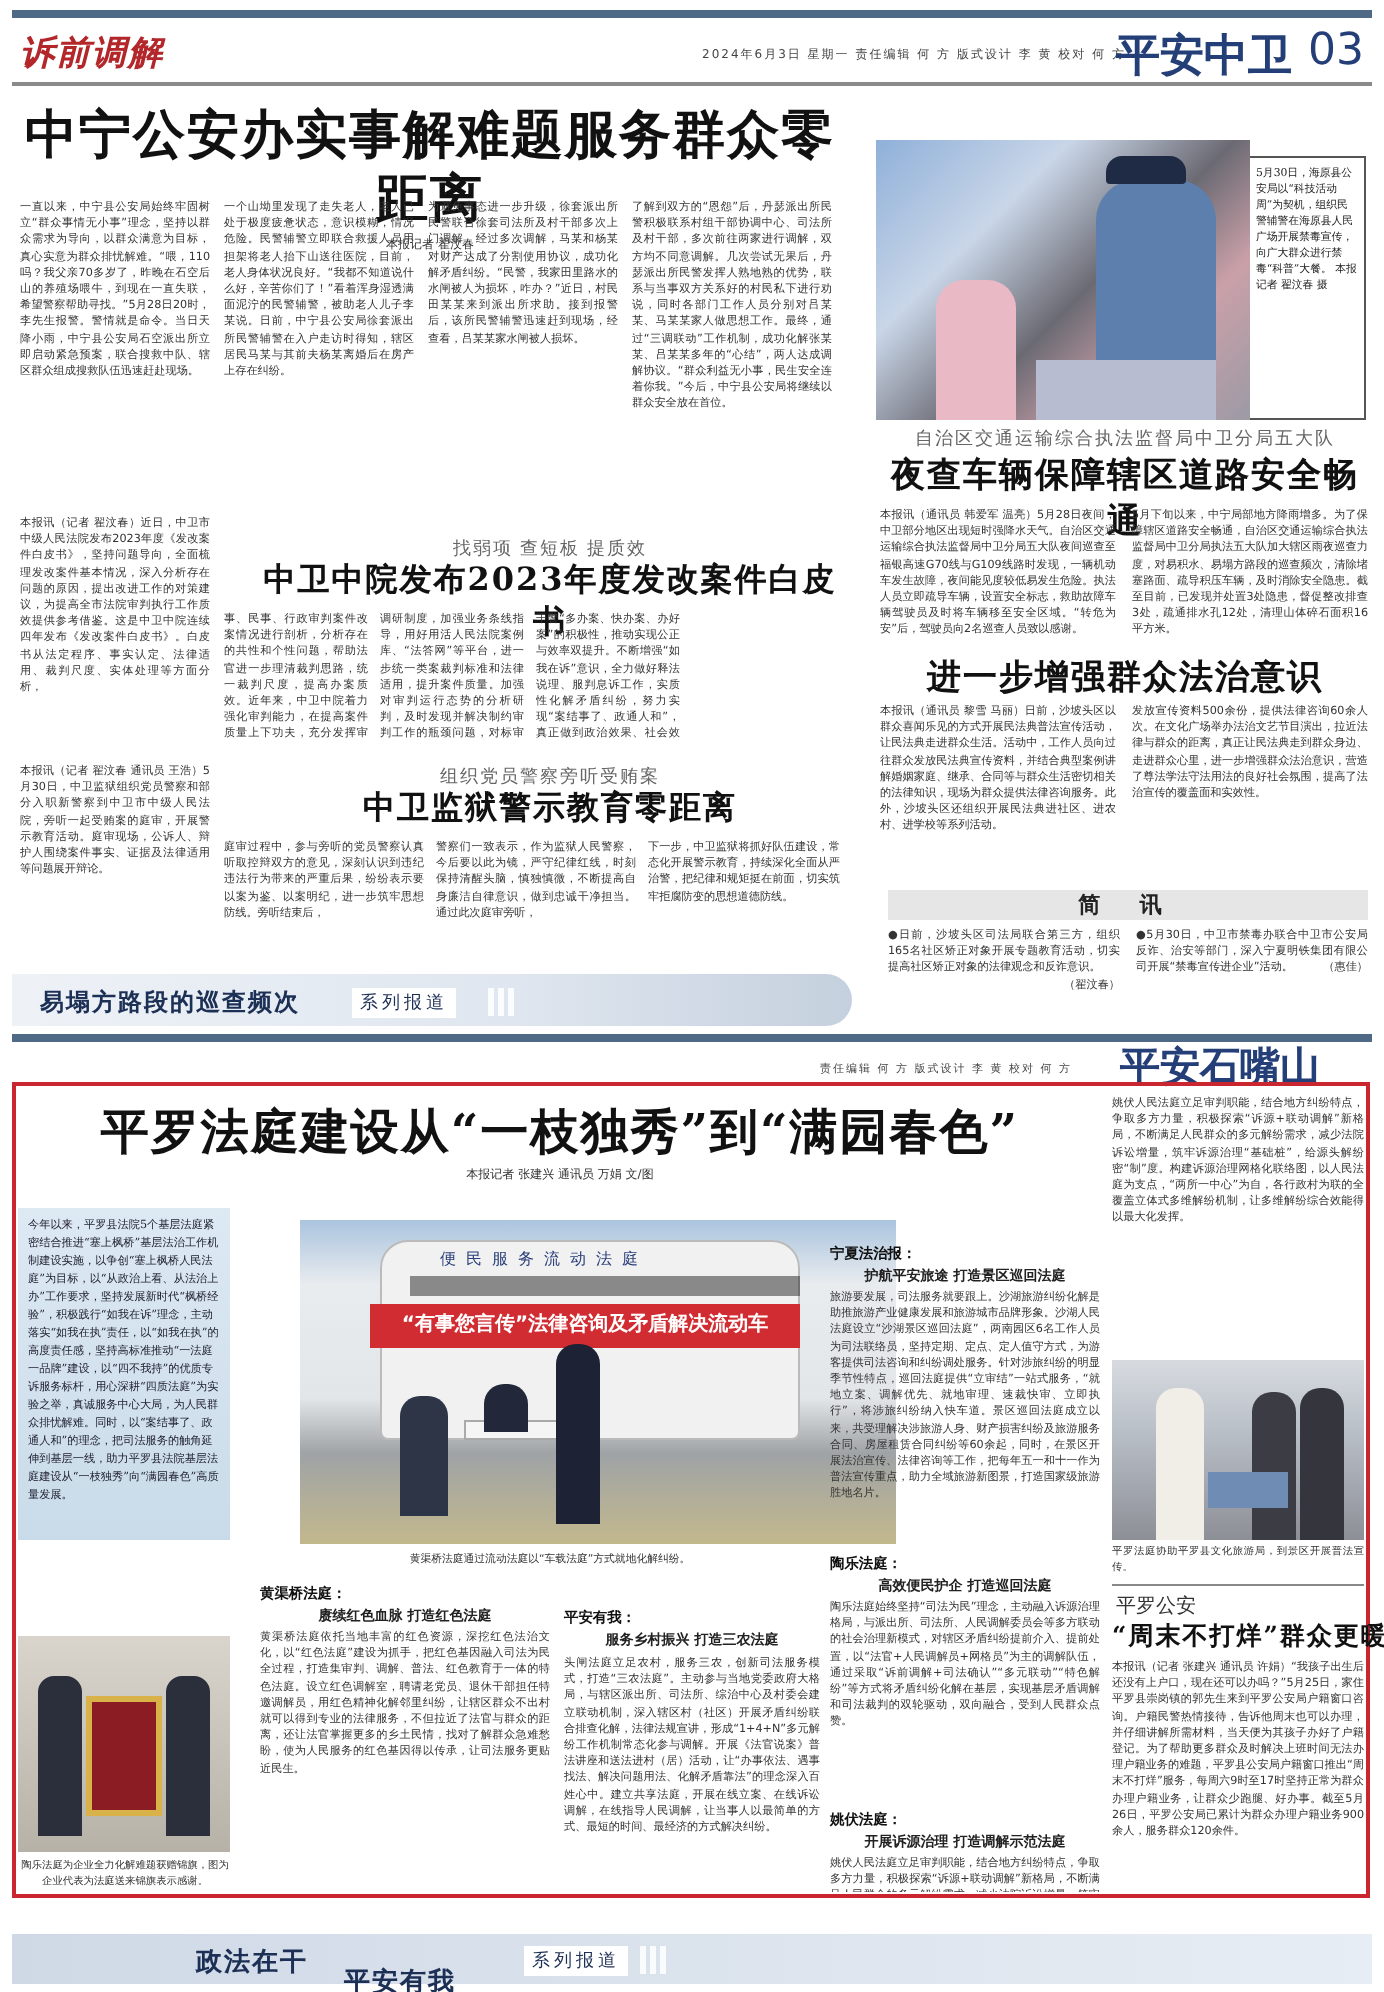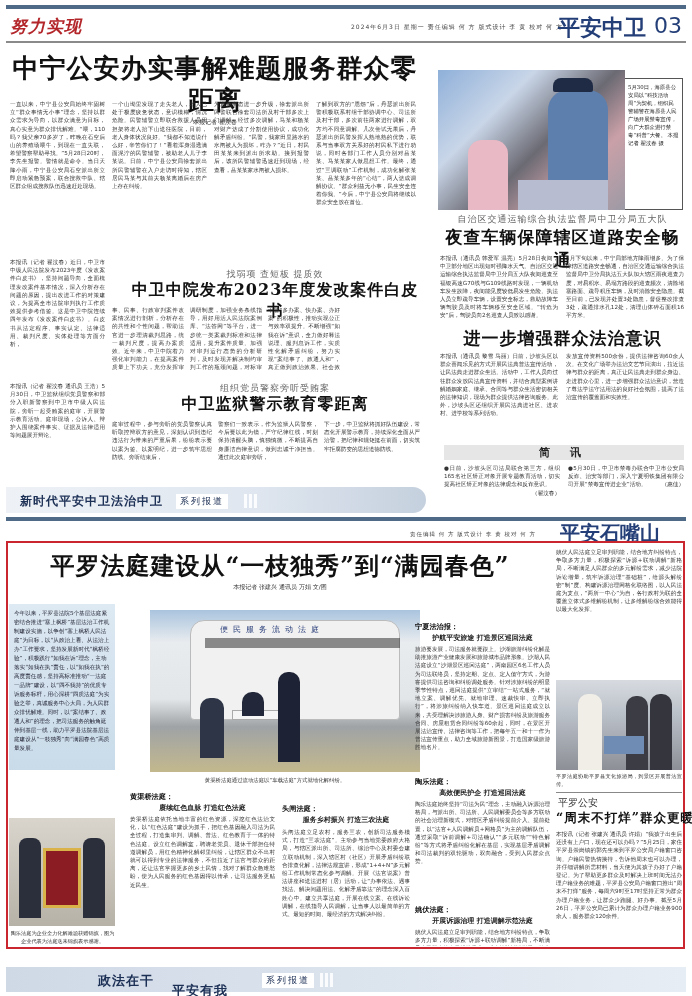"努力实现" div.abs { text: 努力实现 -> 诉前调解 }
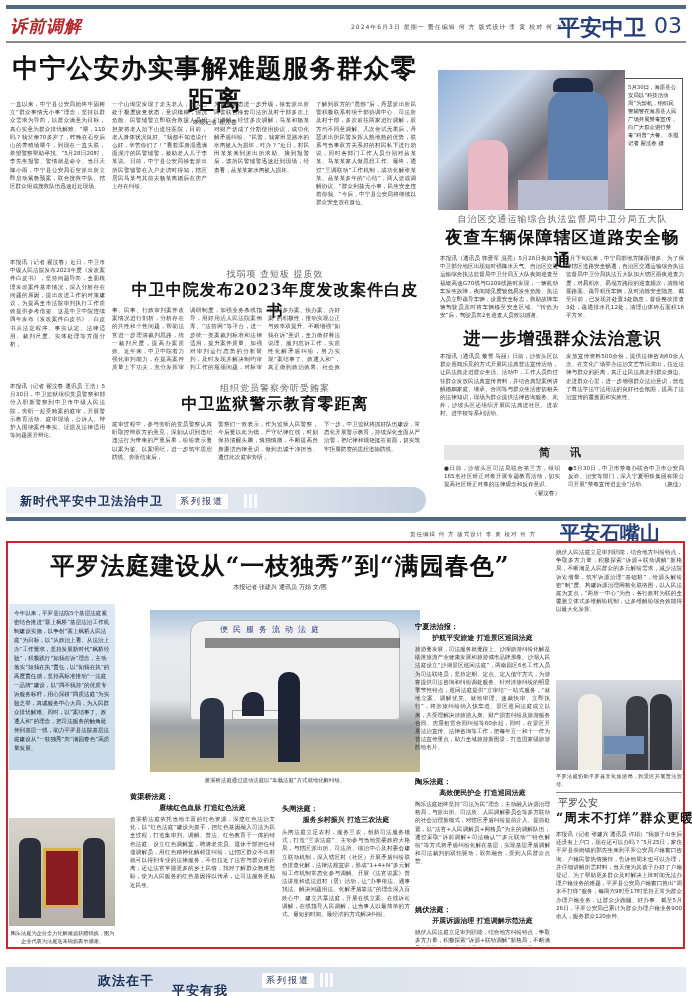"新时代平安中卫法治中卫" span.abs { text: 新时代平安中卫法治中卫 -> 易塌方路段的巡查频次 }
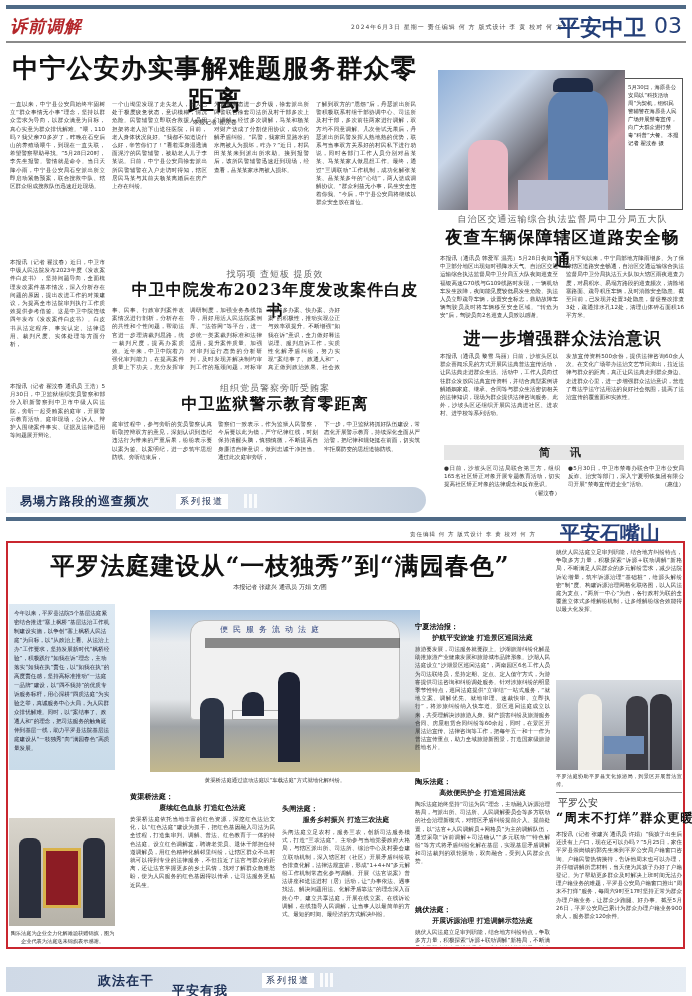"便民服务流动法庭" div.abs { width: 270px -> 298px }
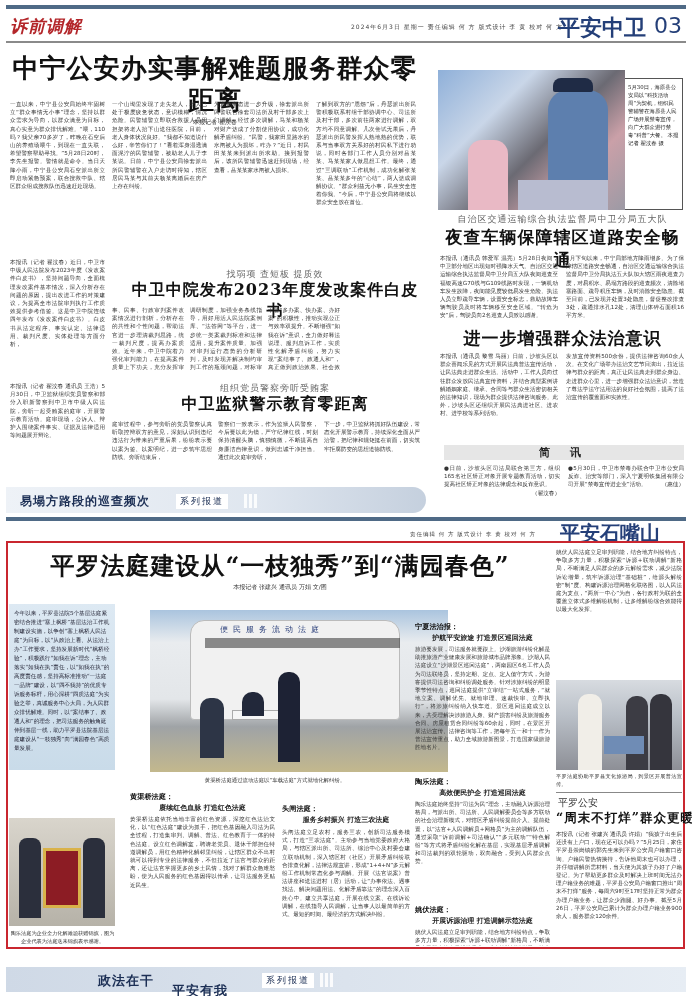"“有事您言传”法律咨询及矛盾解决流动车" div.abs { html: none -> <div>“有事您言传”法律咨询及矛盾解决流动车</div> }
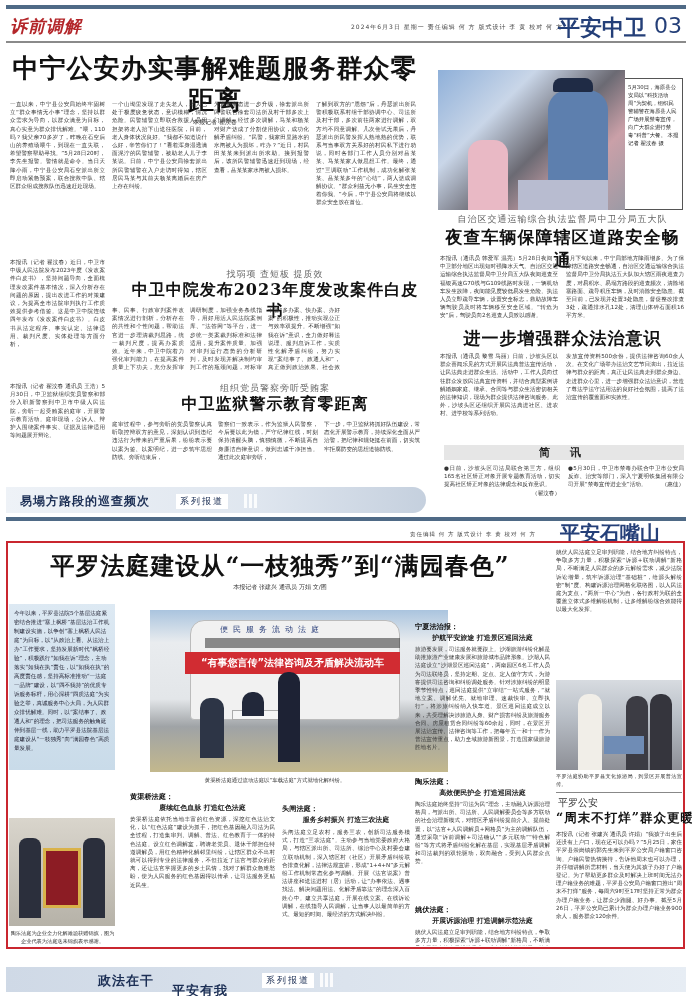"头闸法庭：" div.abs { text: 头闸法庭 -> 平安有我 }
